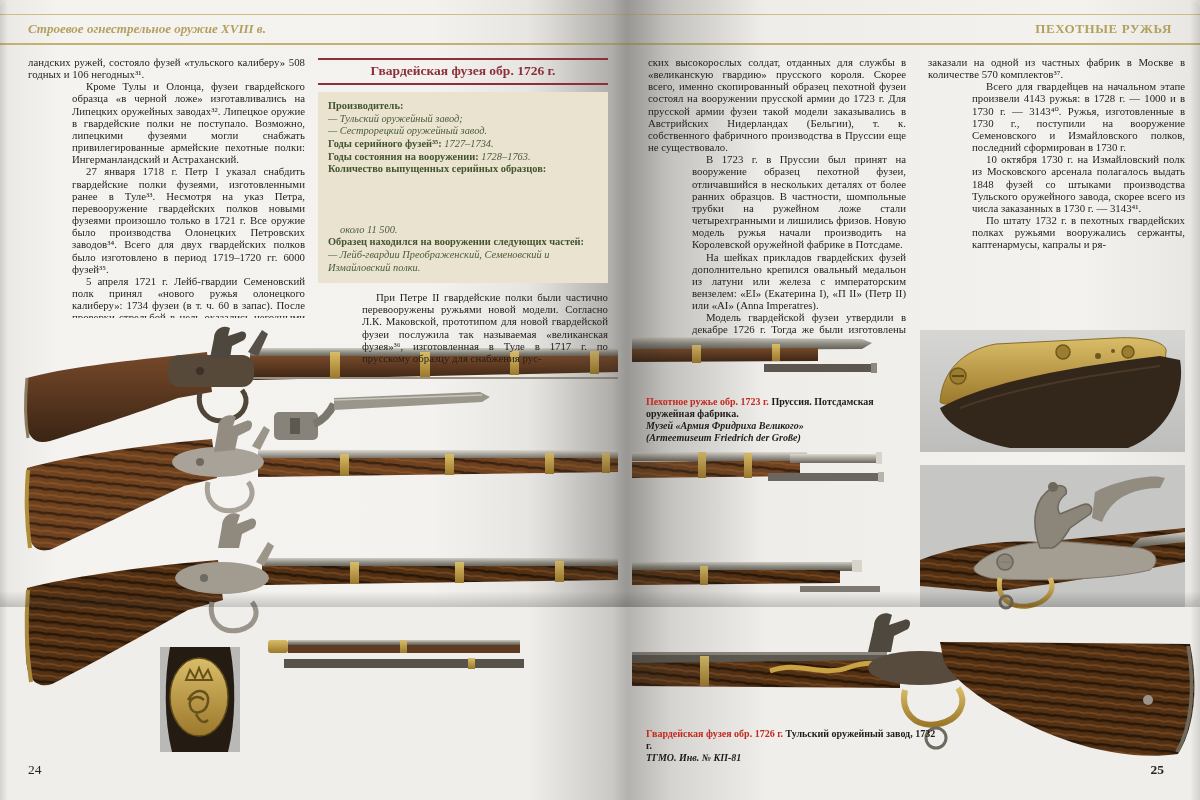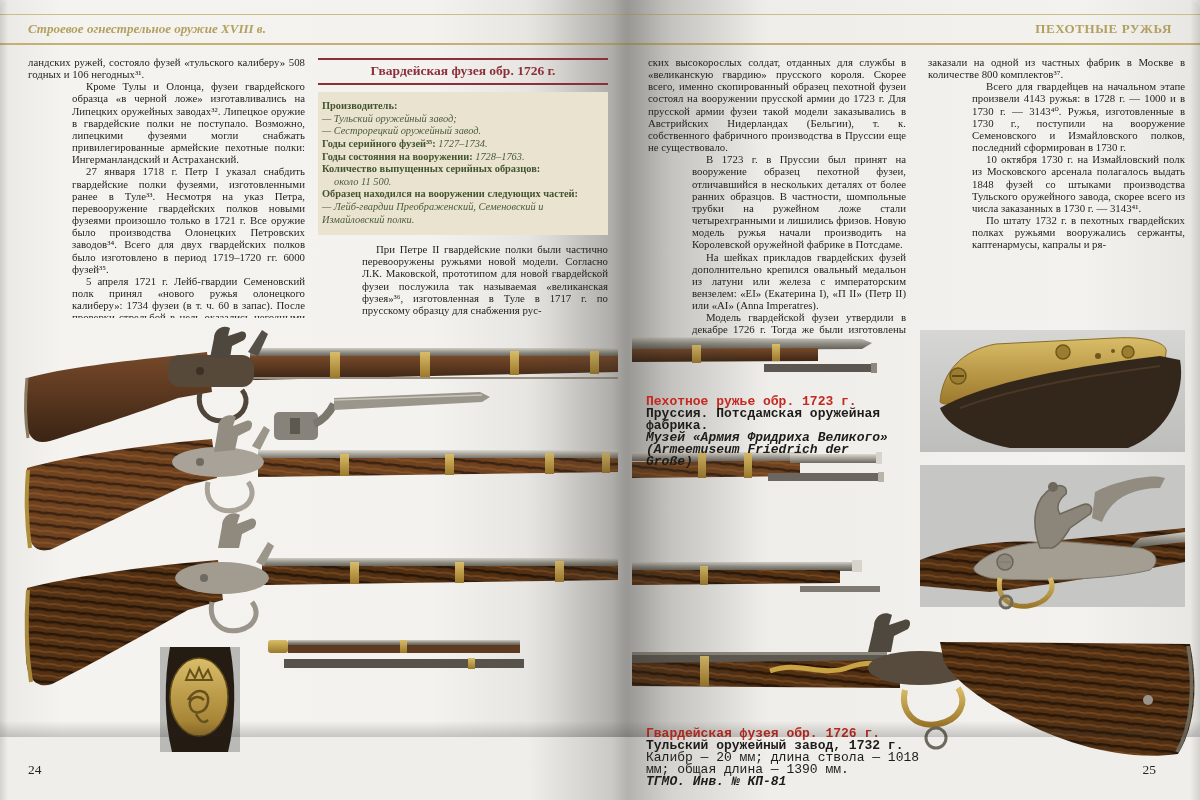"ландских ружей, состояло фузей" .spread { height: 737px -> 607px }
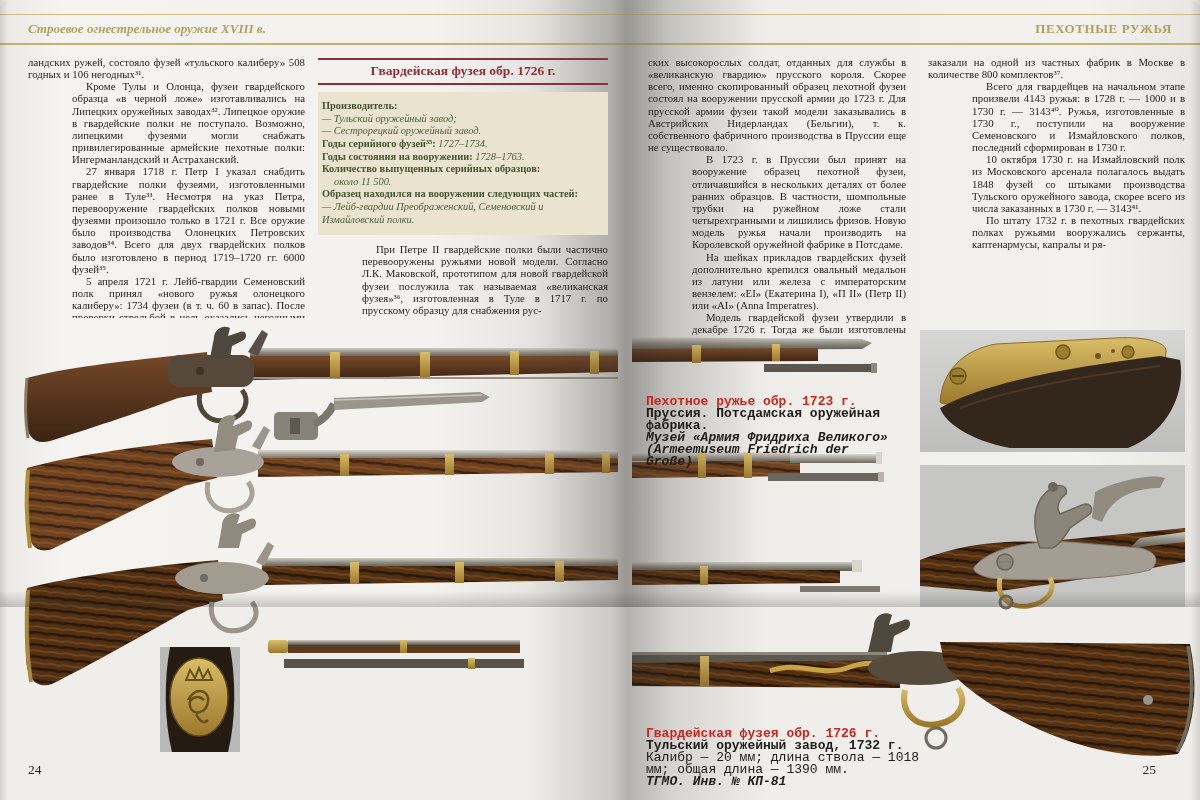"заказали на одной из частных" p { text: 800 -> 570 }
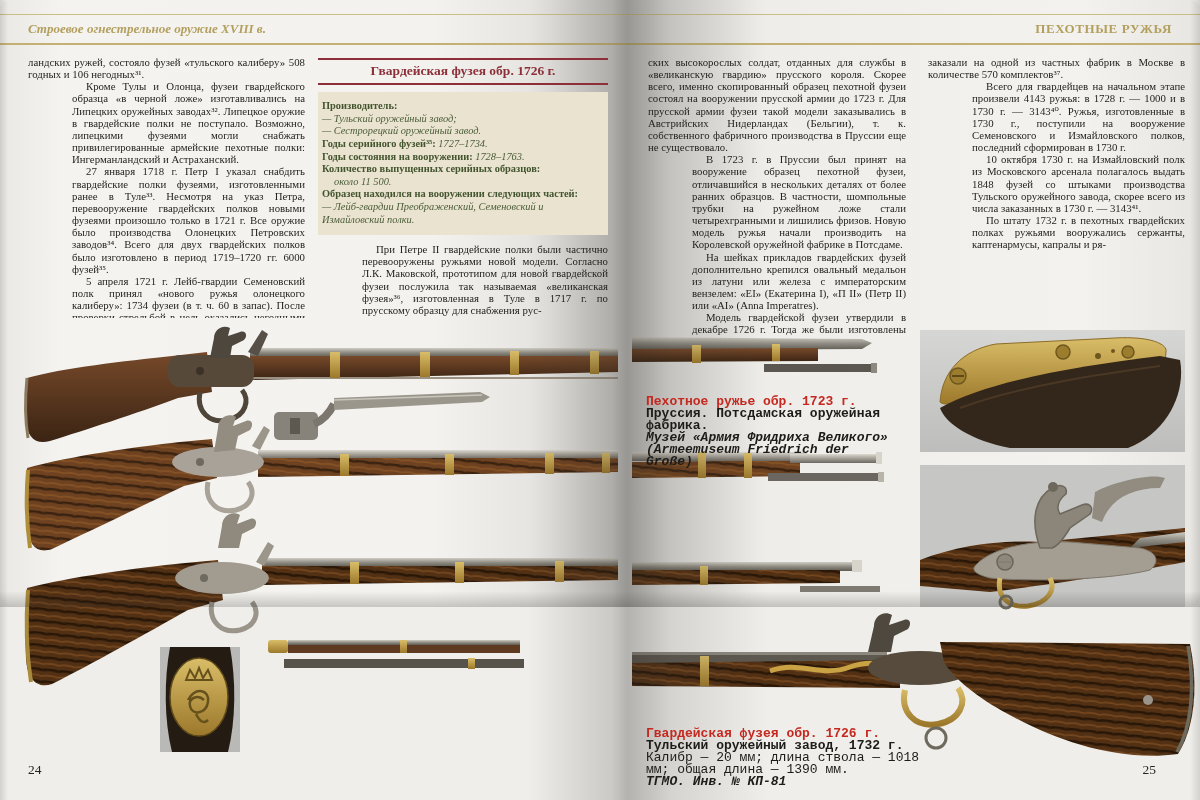"Производитель:" .ib-box { padding: 8px 10px 9px 4px -> 8px 10px 9px 10px }
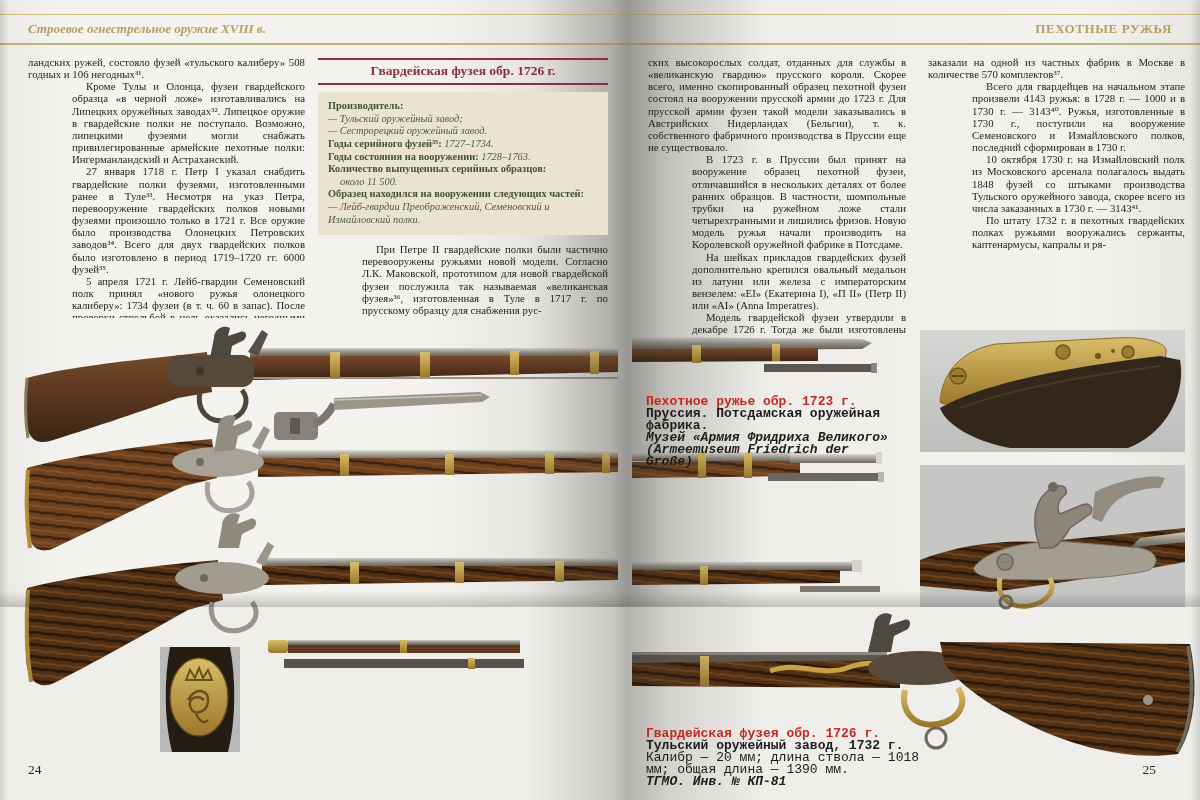"около 11 500." .ib-indent { margin-top: none -> 48px }
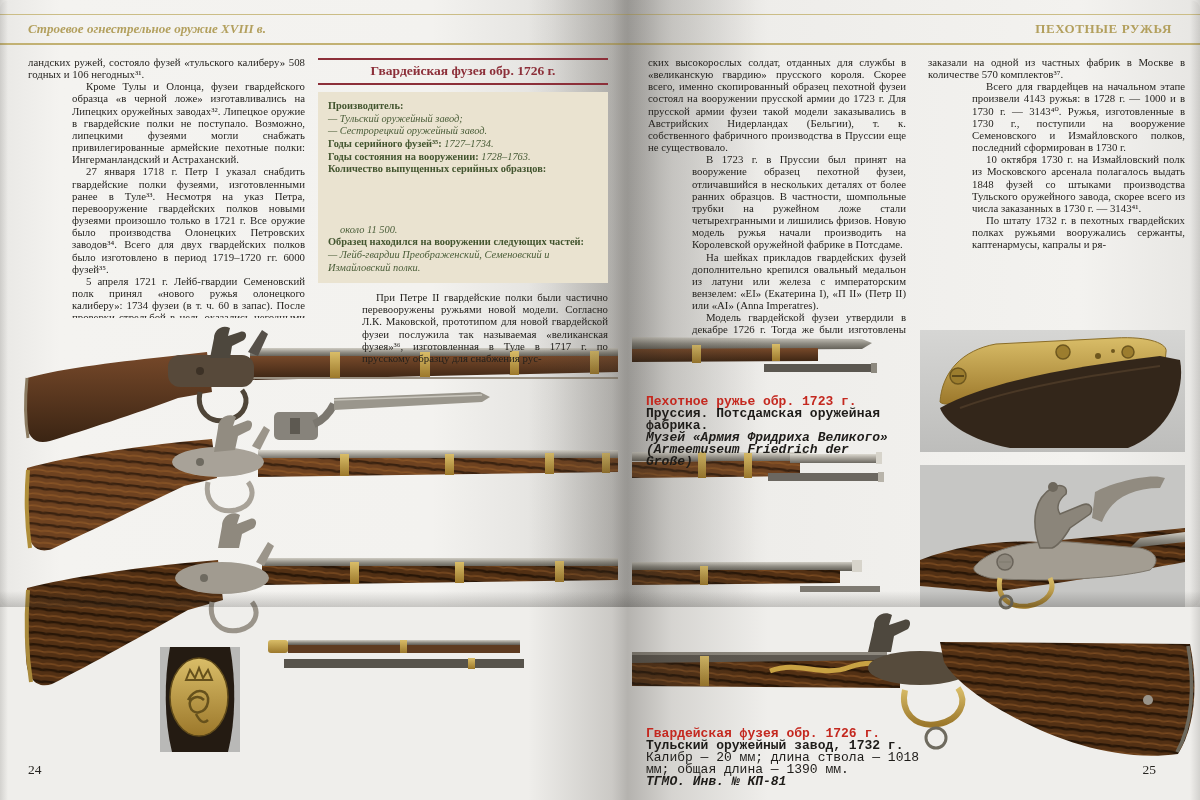"Пехотное ружье обр. 1723 г." .cap { font-family: Liberation Mono, monospace -> Liberation Serif, serif; font-size: 13px -> 10px }
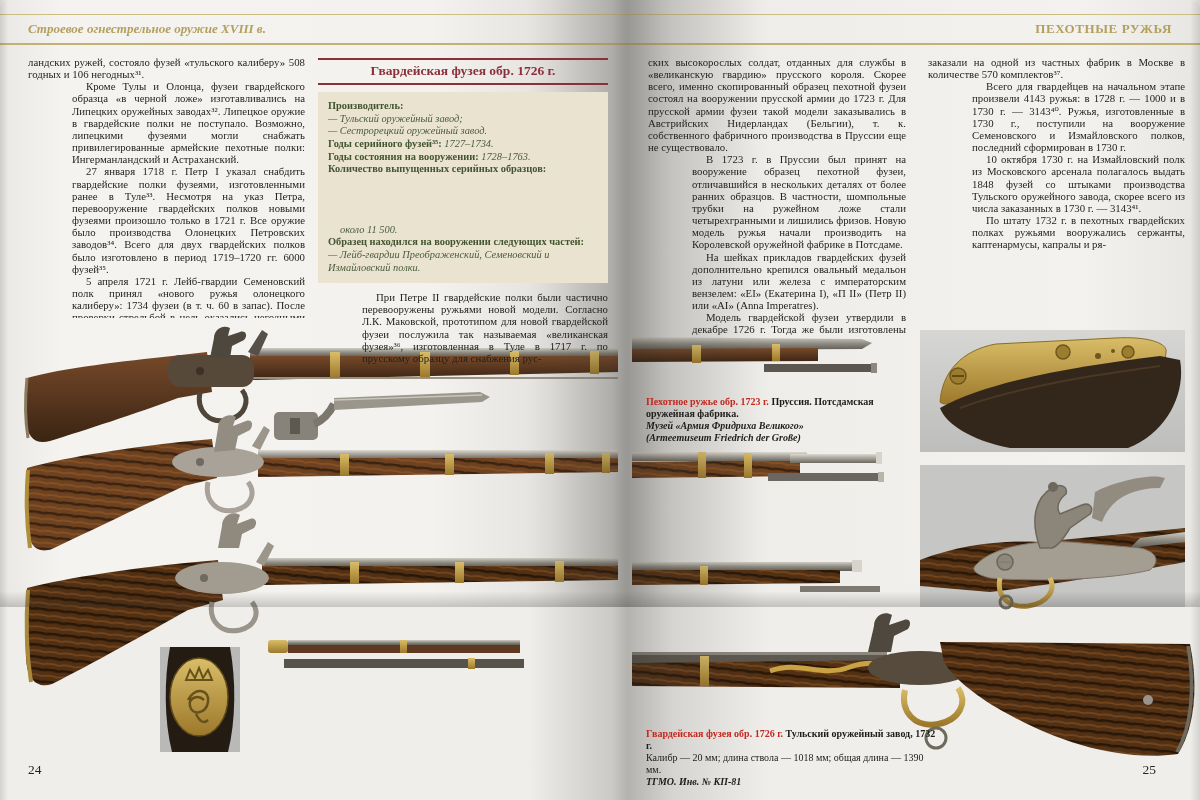"Калибр — 20 мм; длина" div { html: <div>Калибр — 20 мм; длина ствола — 1018 мм; общая длина — 1390 мм.</div> -> none }
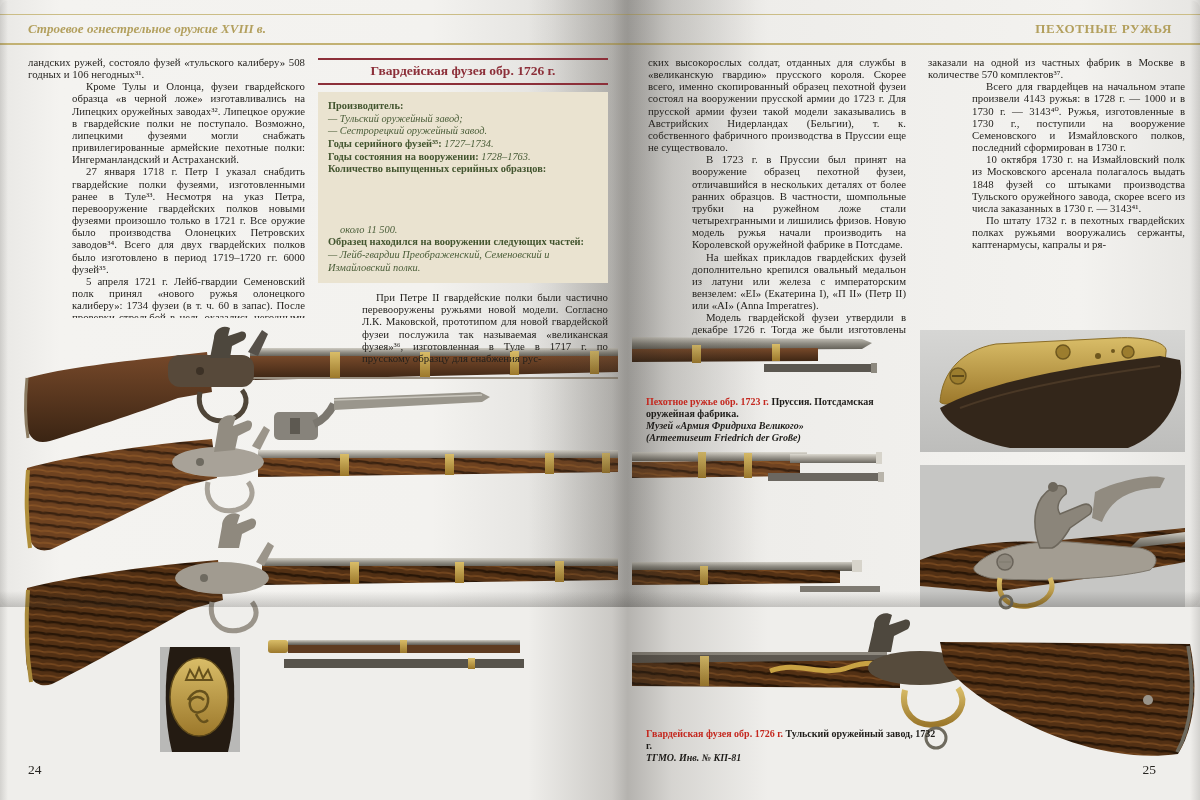"25" .pn-right { font-weight: none -> bold; right: 44px -> 36px }
